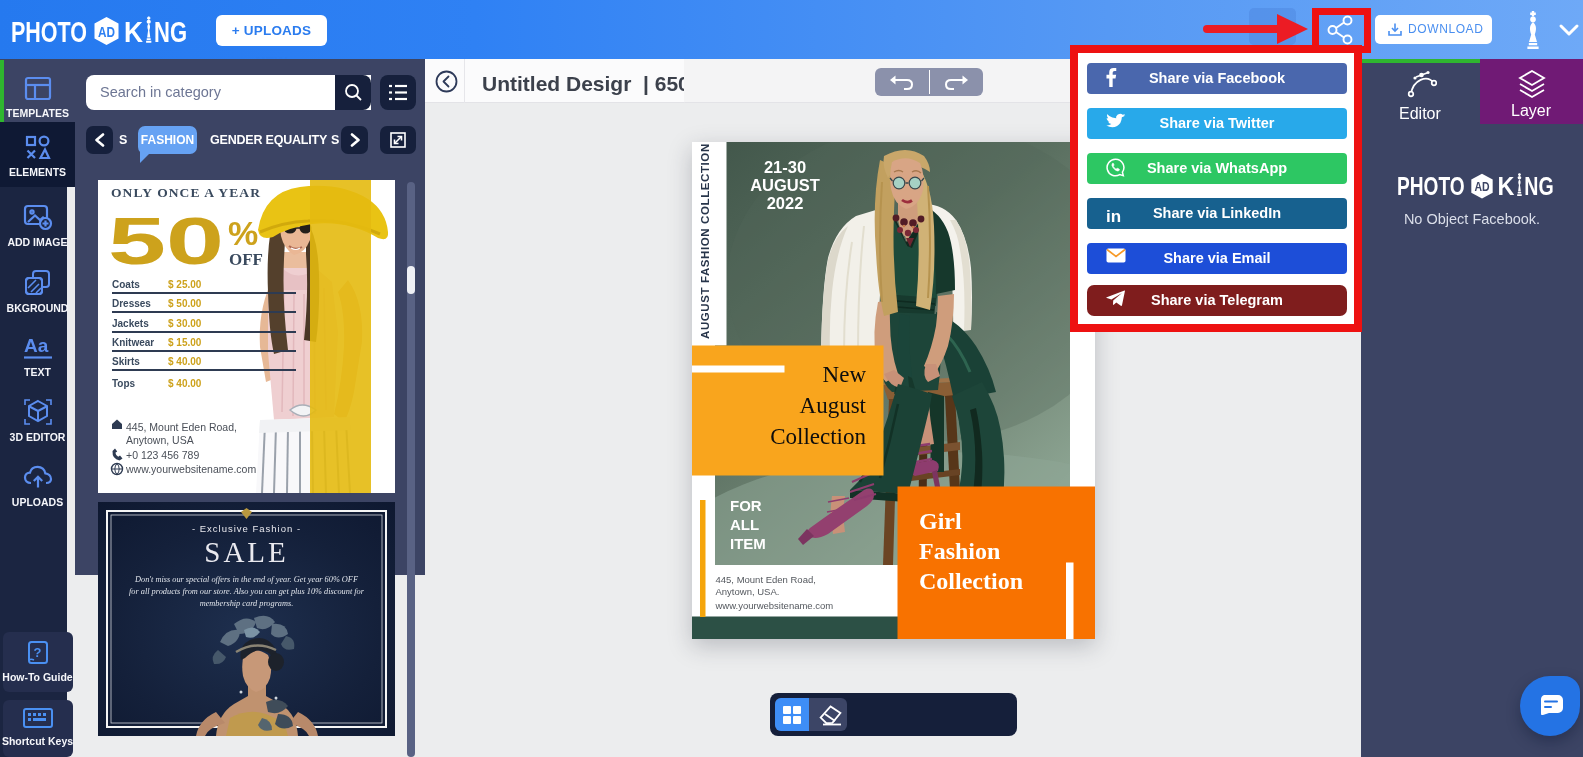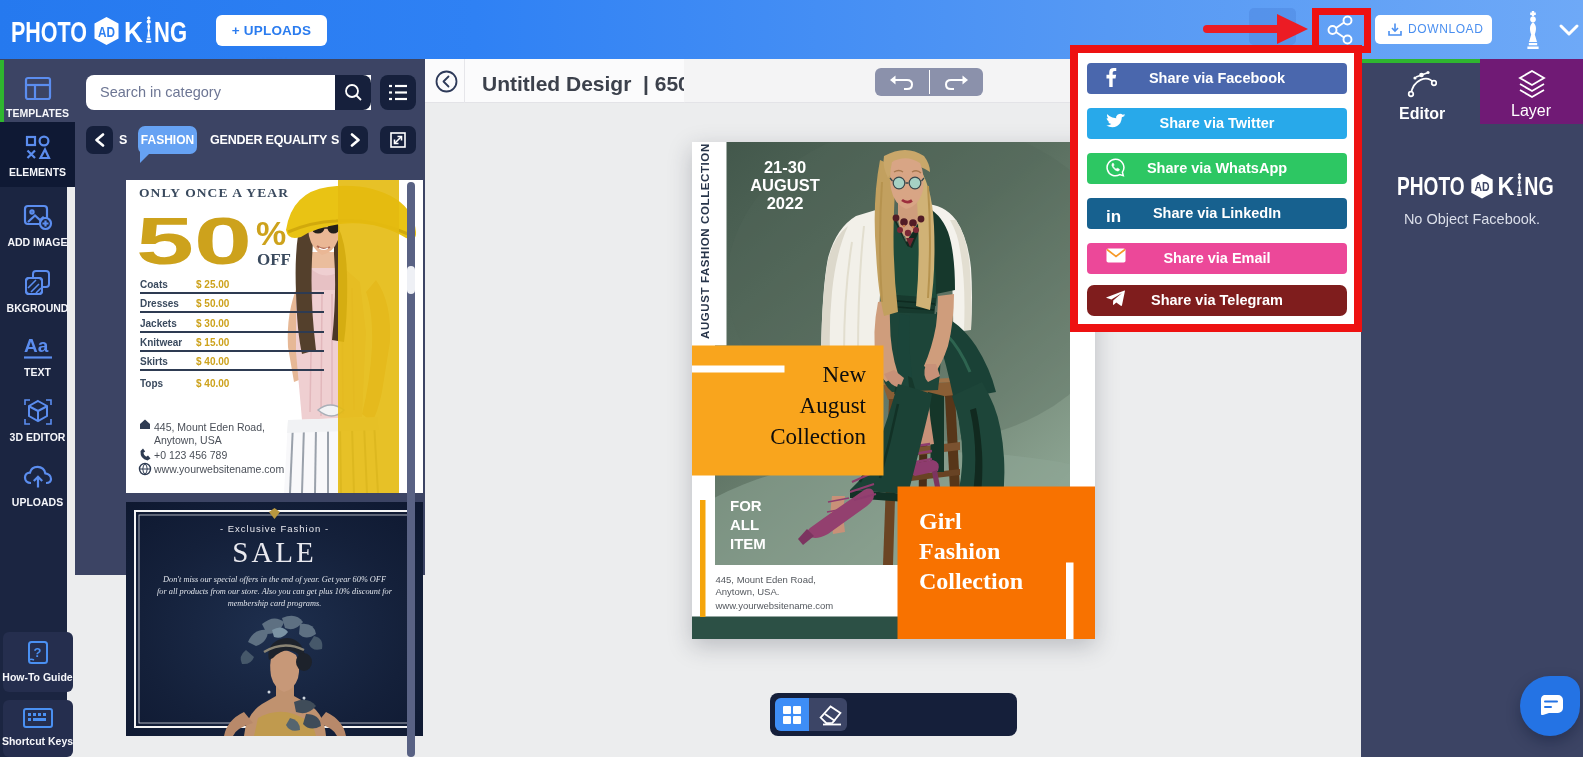"Editor" div.tablabel { font-weight: bold -> none }
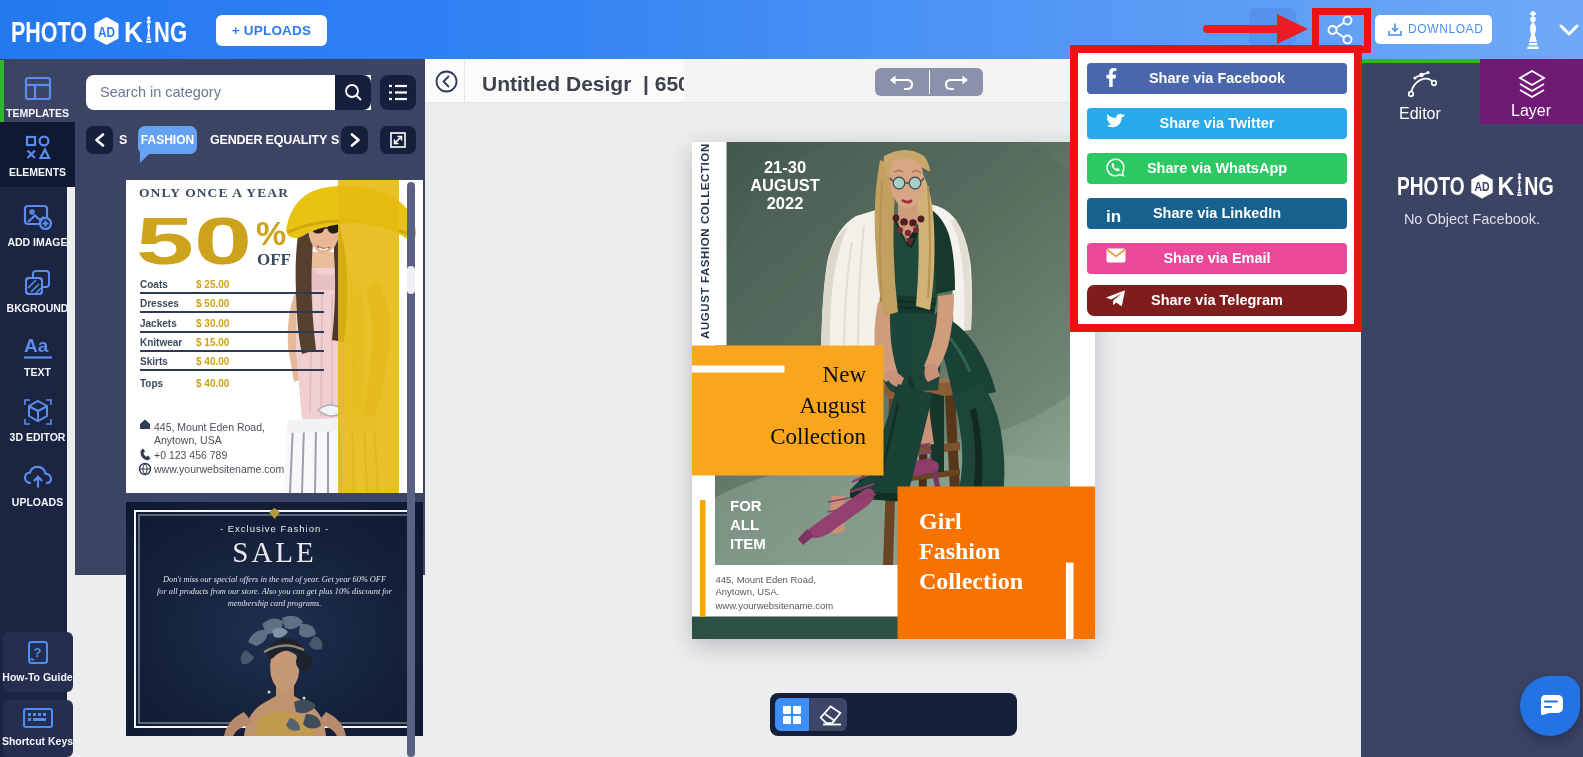"ONLY ONCE A YEAR" .card { margin-left: 28px -> none }
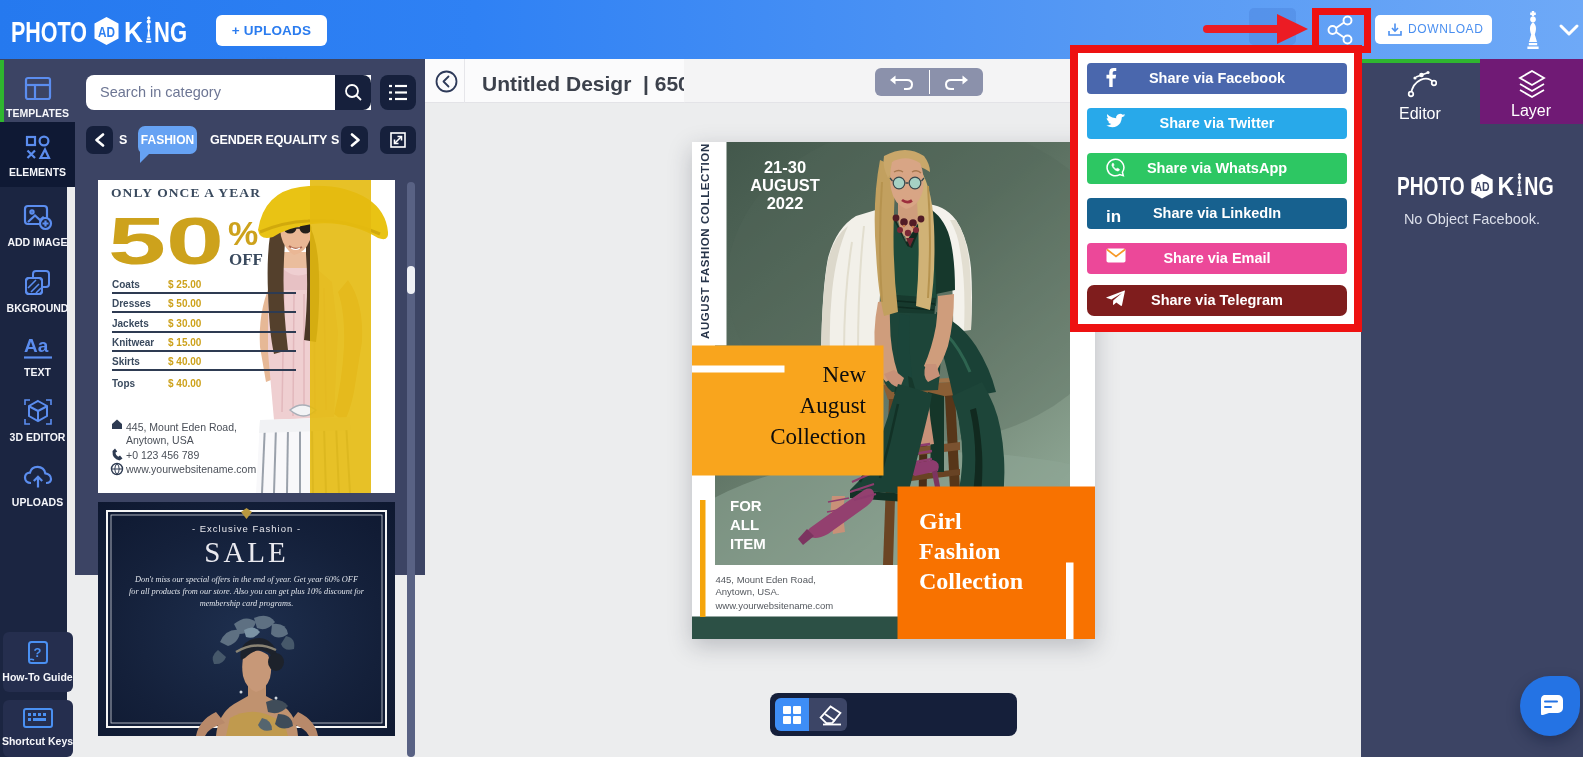"Share via Email" div.shbtn { background: #ec4899 -> #1d4ed8 }
